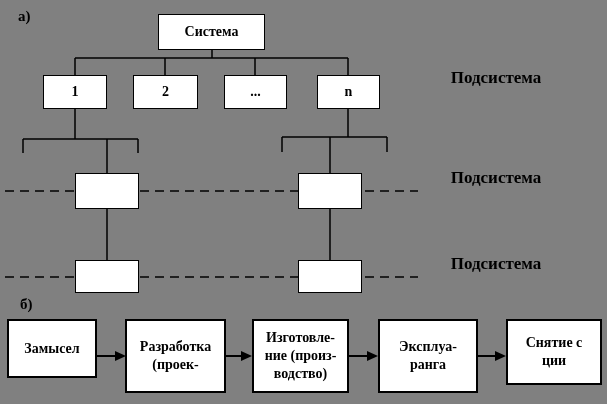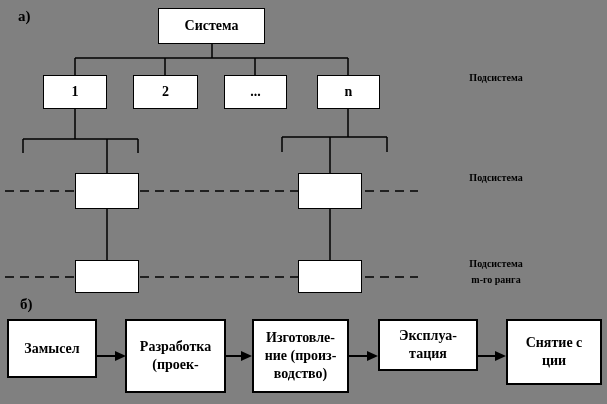"Система" div.box { top: 8px -> 14px }
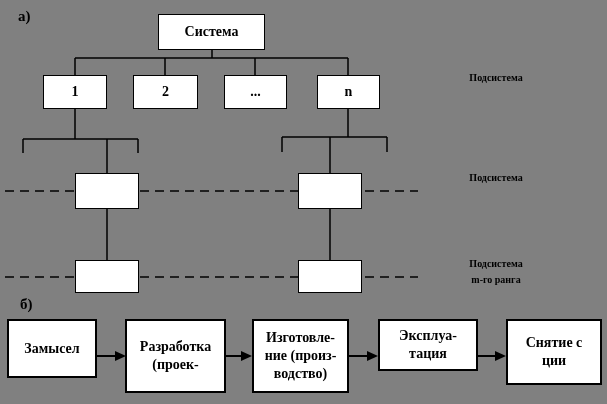"Подсистема" .side-label { font-size: 10px -> 17px }
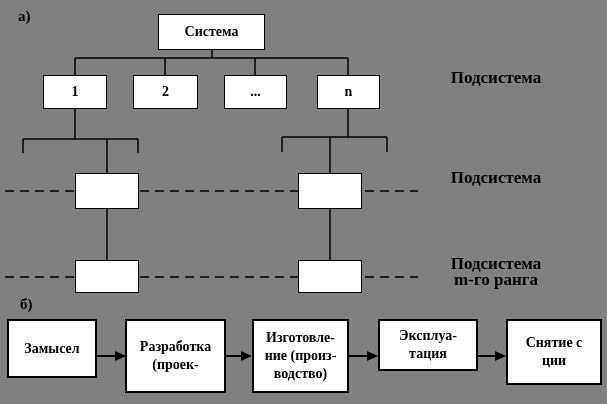"m-го ранга" span.ln { html: <span>m-го ранга</span> -> none }
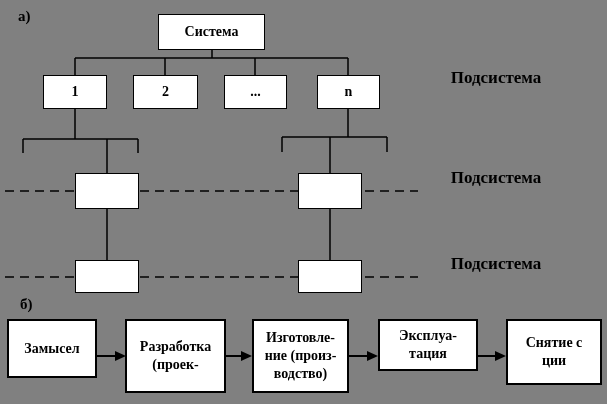"Эксплуа-" div.box { height: 52px -> 74px }
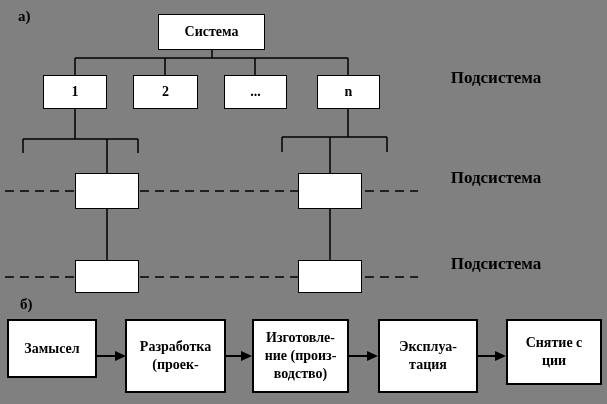"тация" span.ln { text: тация -> ранга }
